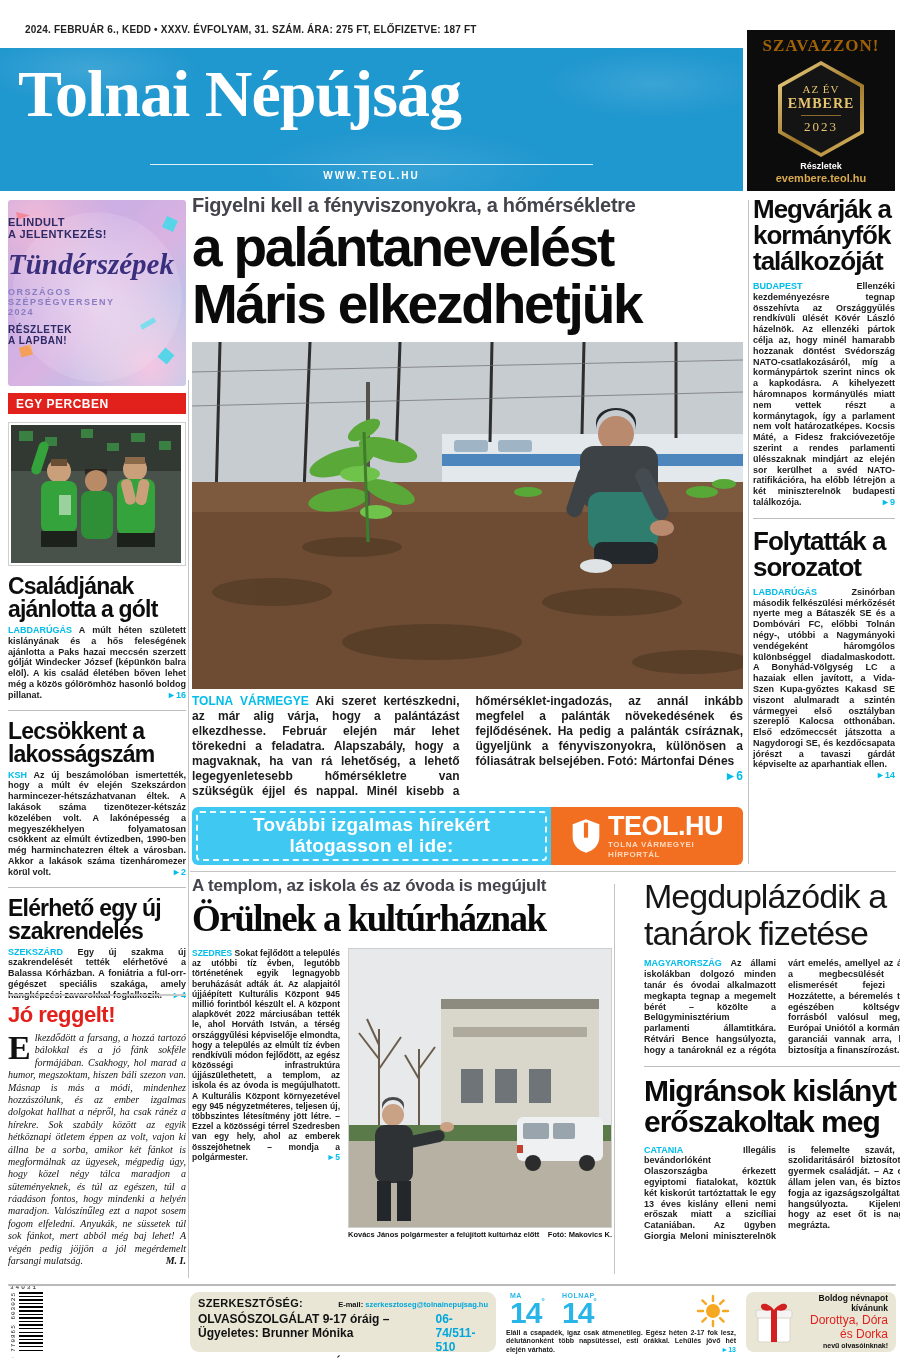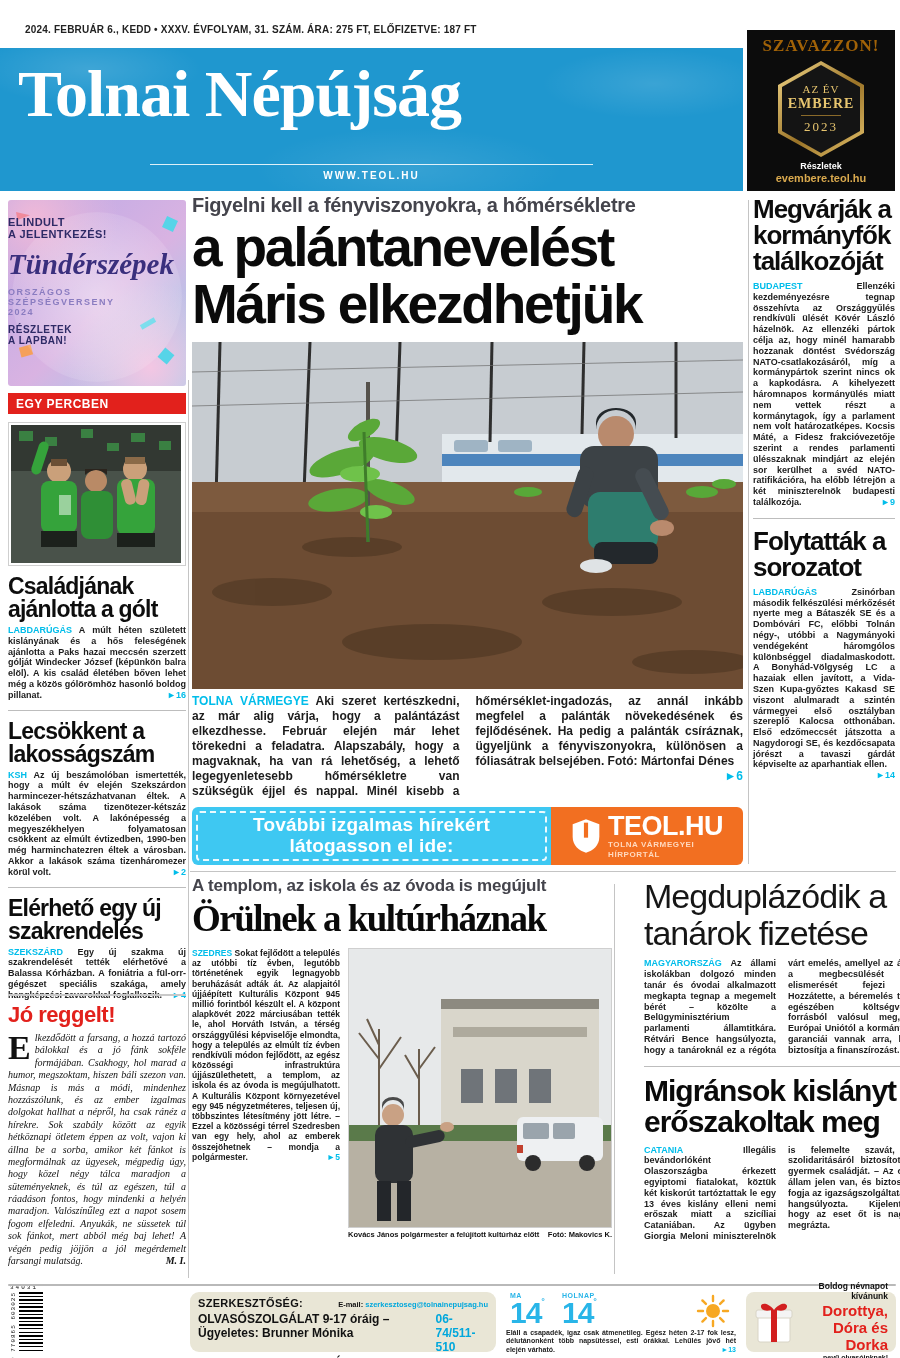"Dorottya, Dóra és Dorka" .nd-txt .names { font-size: 15px -> 12px; font-weight: bold -> normal }
